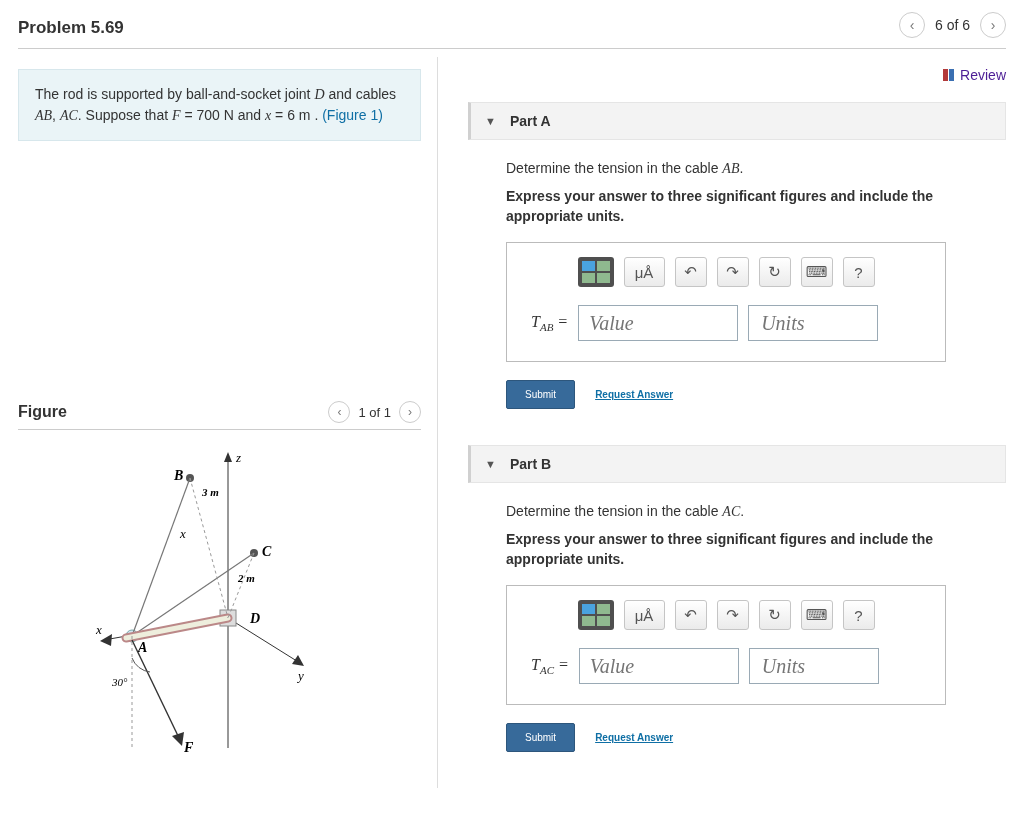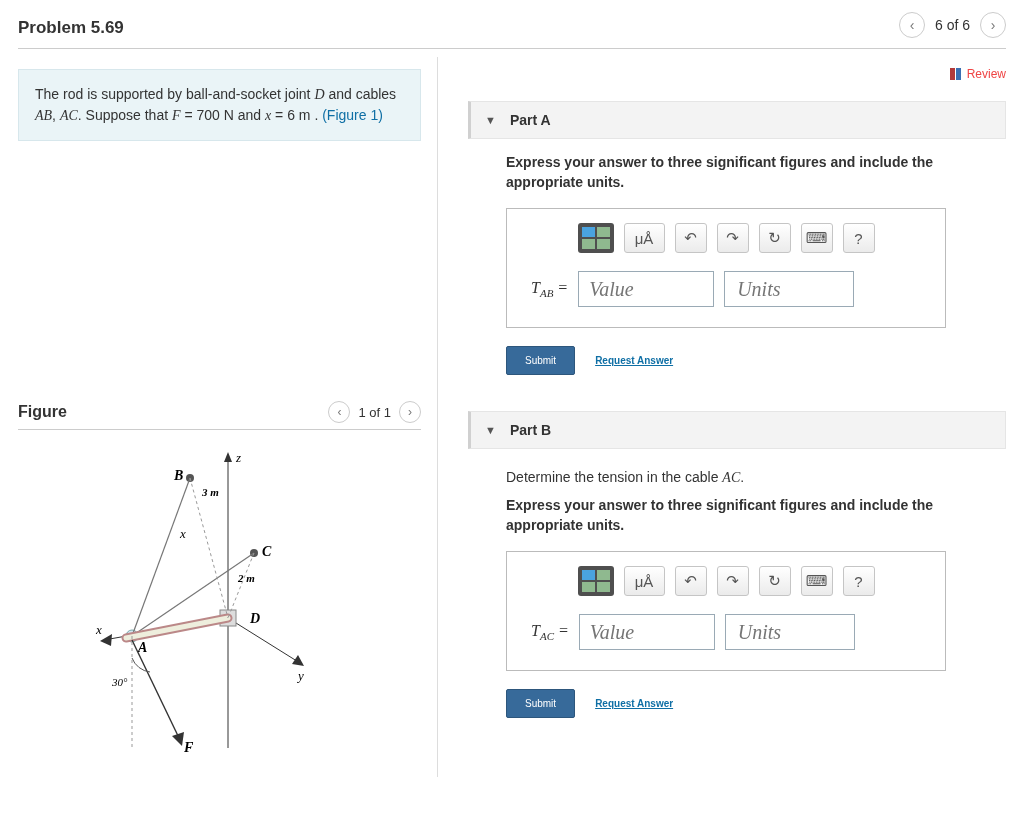"Review" .review a { color: #ef4444 -> #4c1d95; font-size: 12px -> 14px }
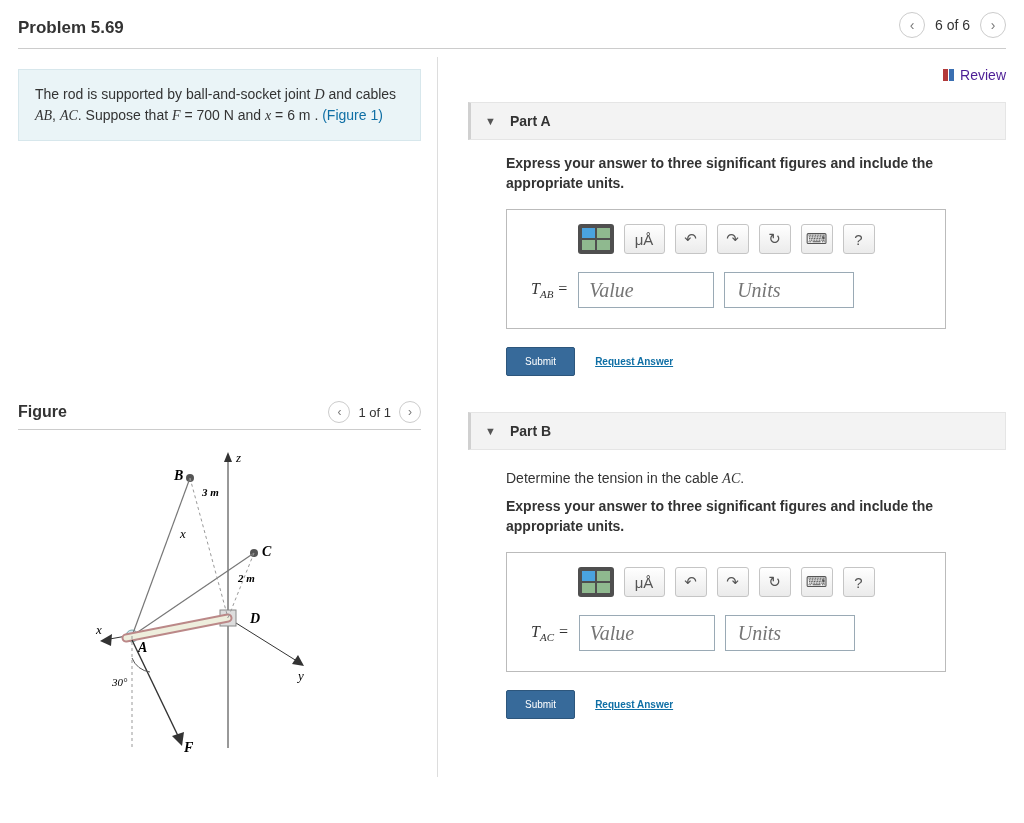"Determine the tension in the cable AB." p.instruct1 { html: none -> <p> <span>Determine the tension in the cable </span><span>AB</span><span>.</span> </p> }
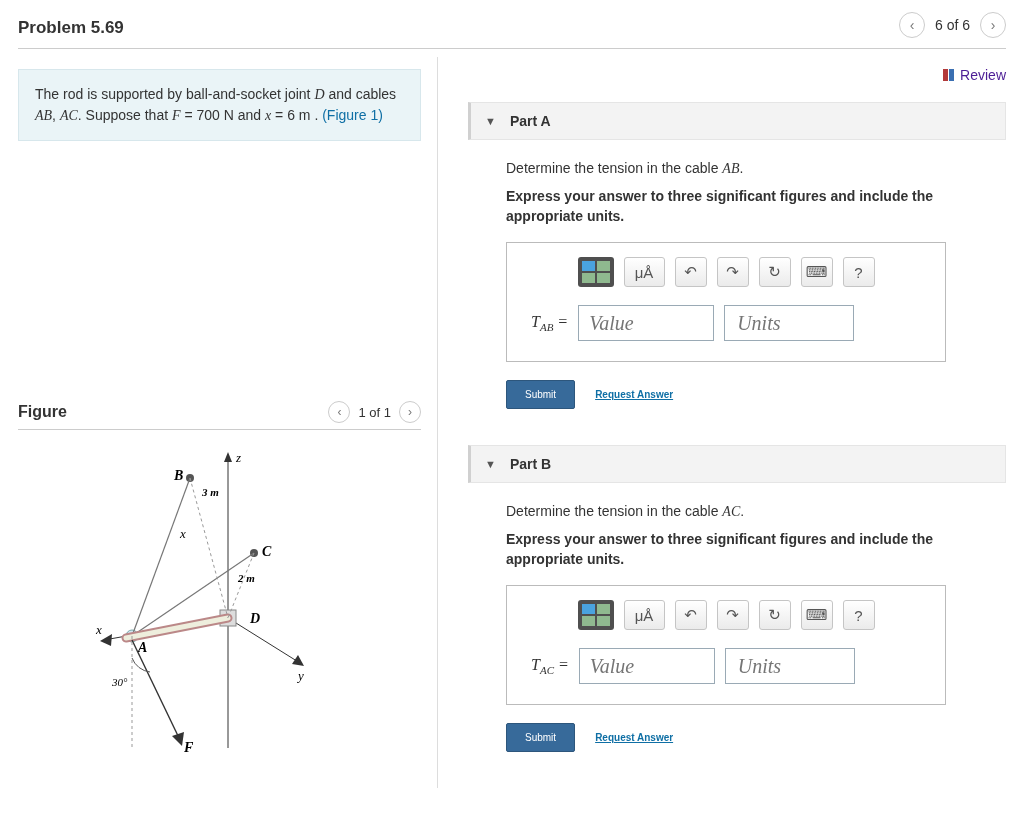"Value" .txtfield.value { width: 136px -> 160px }
